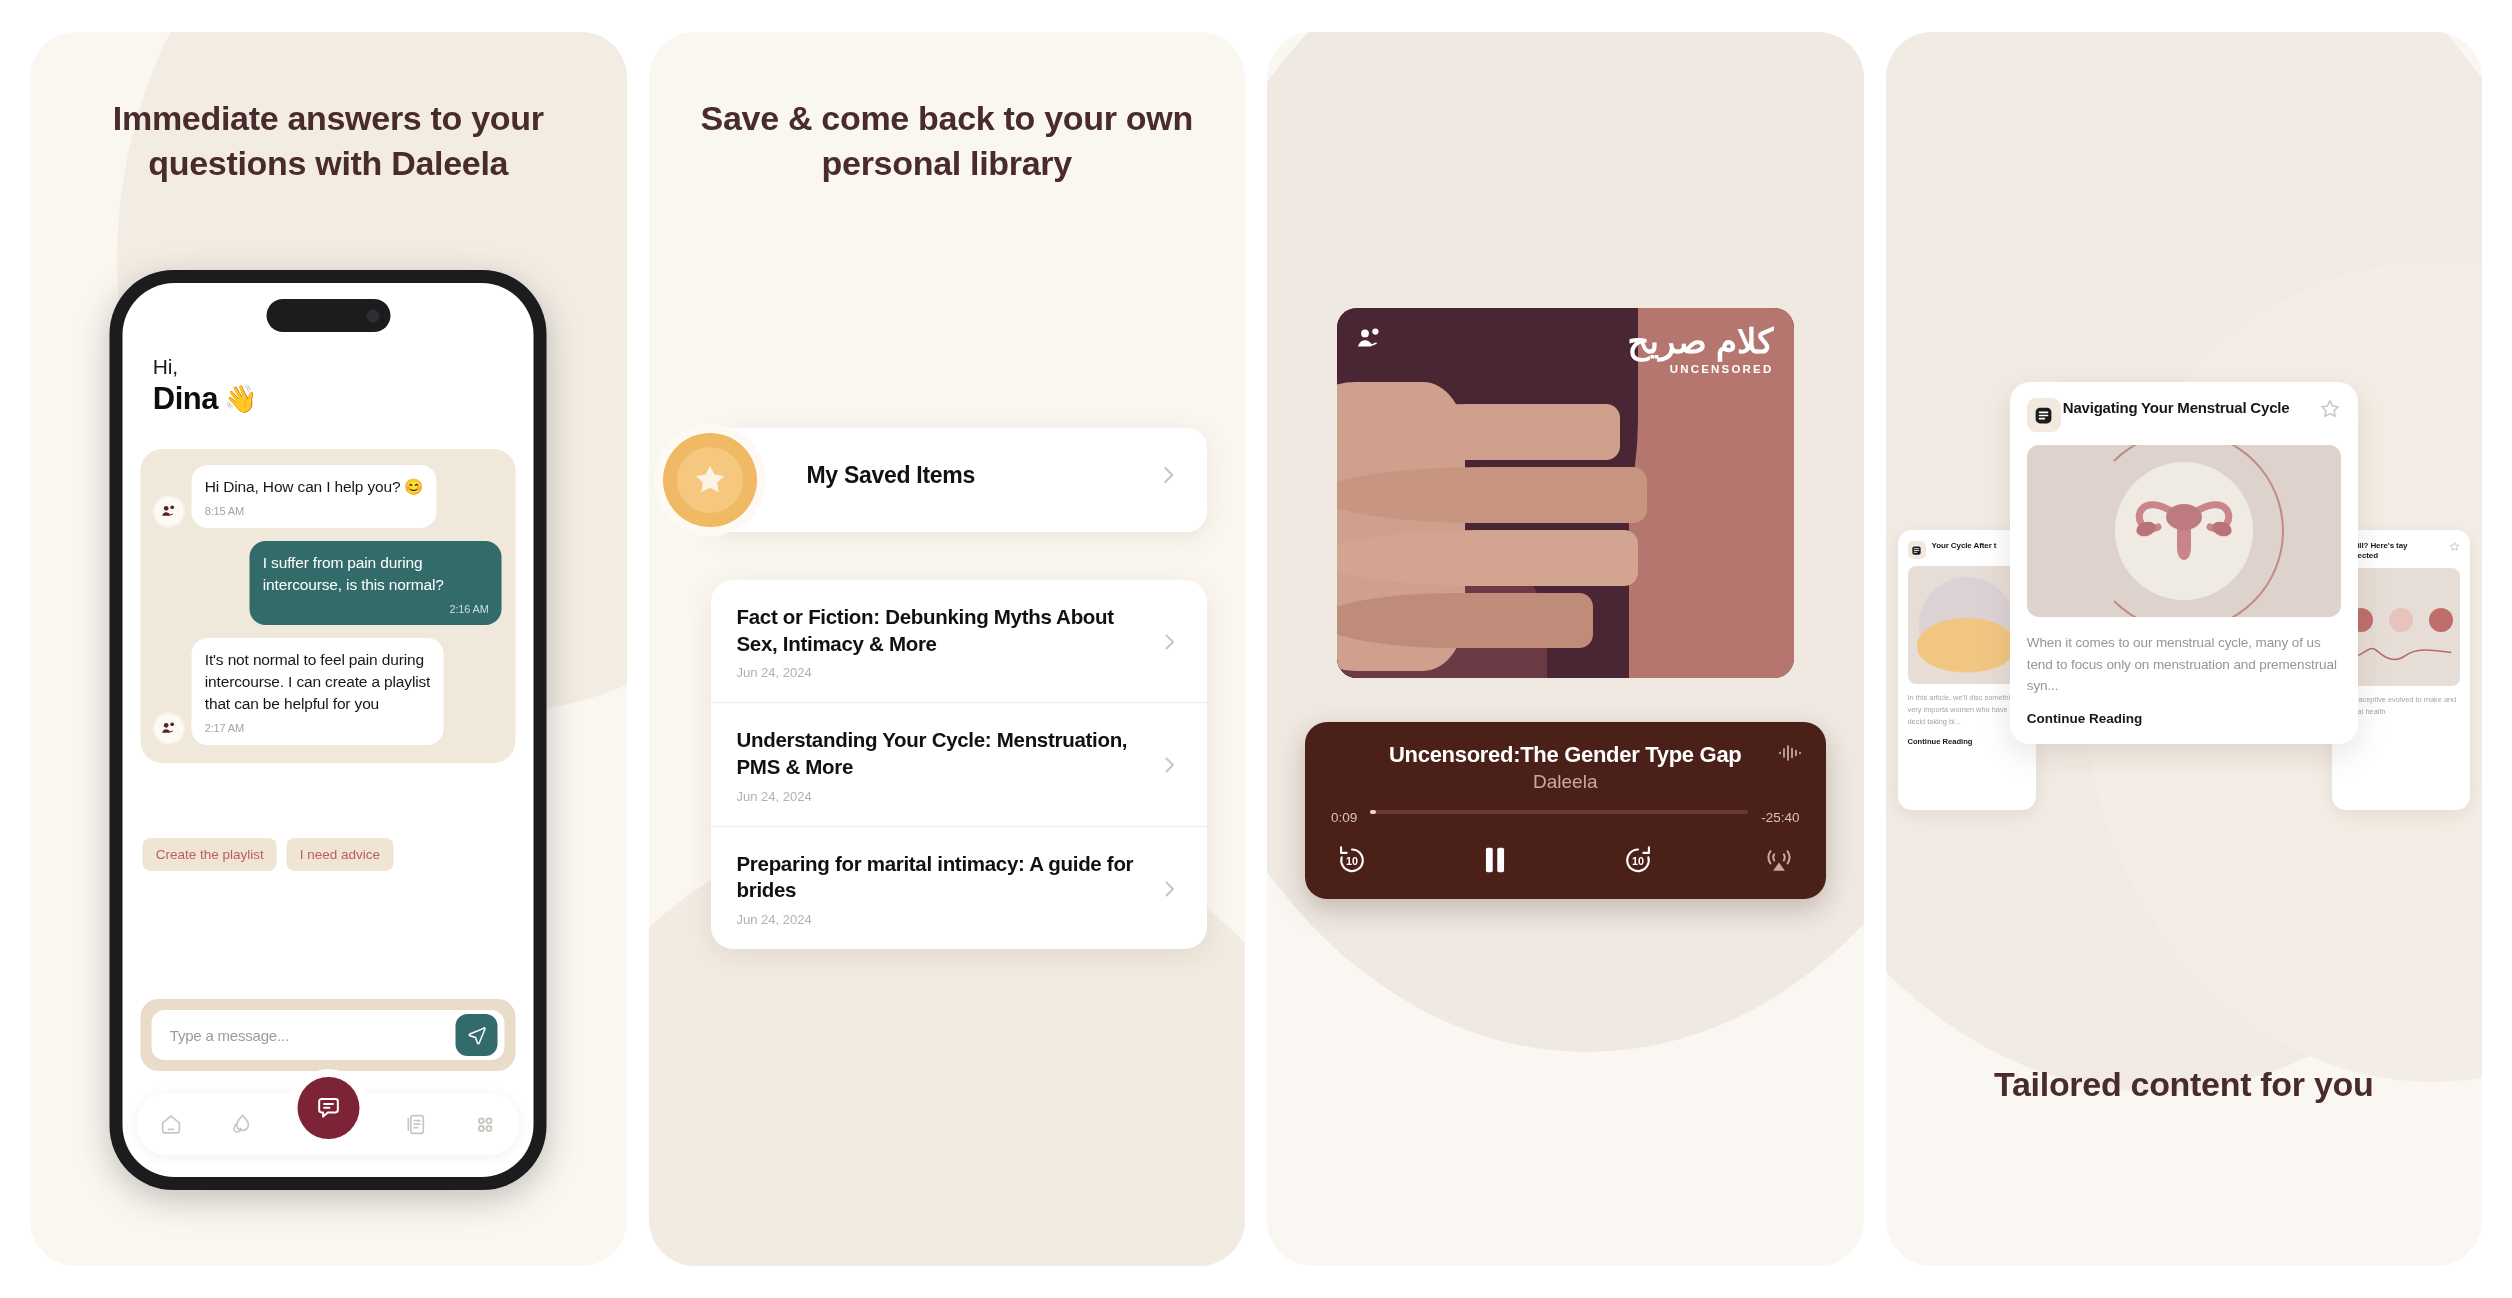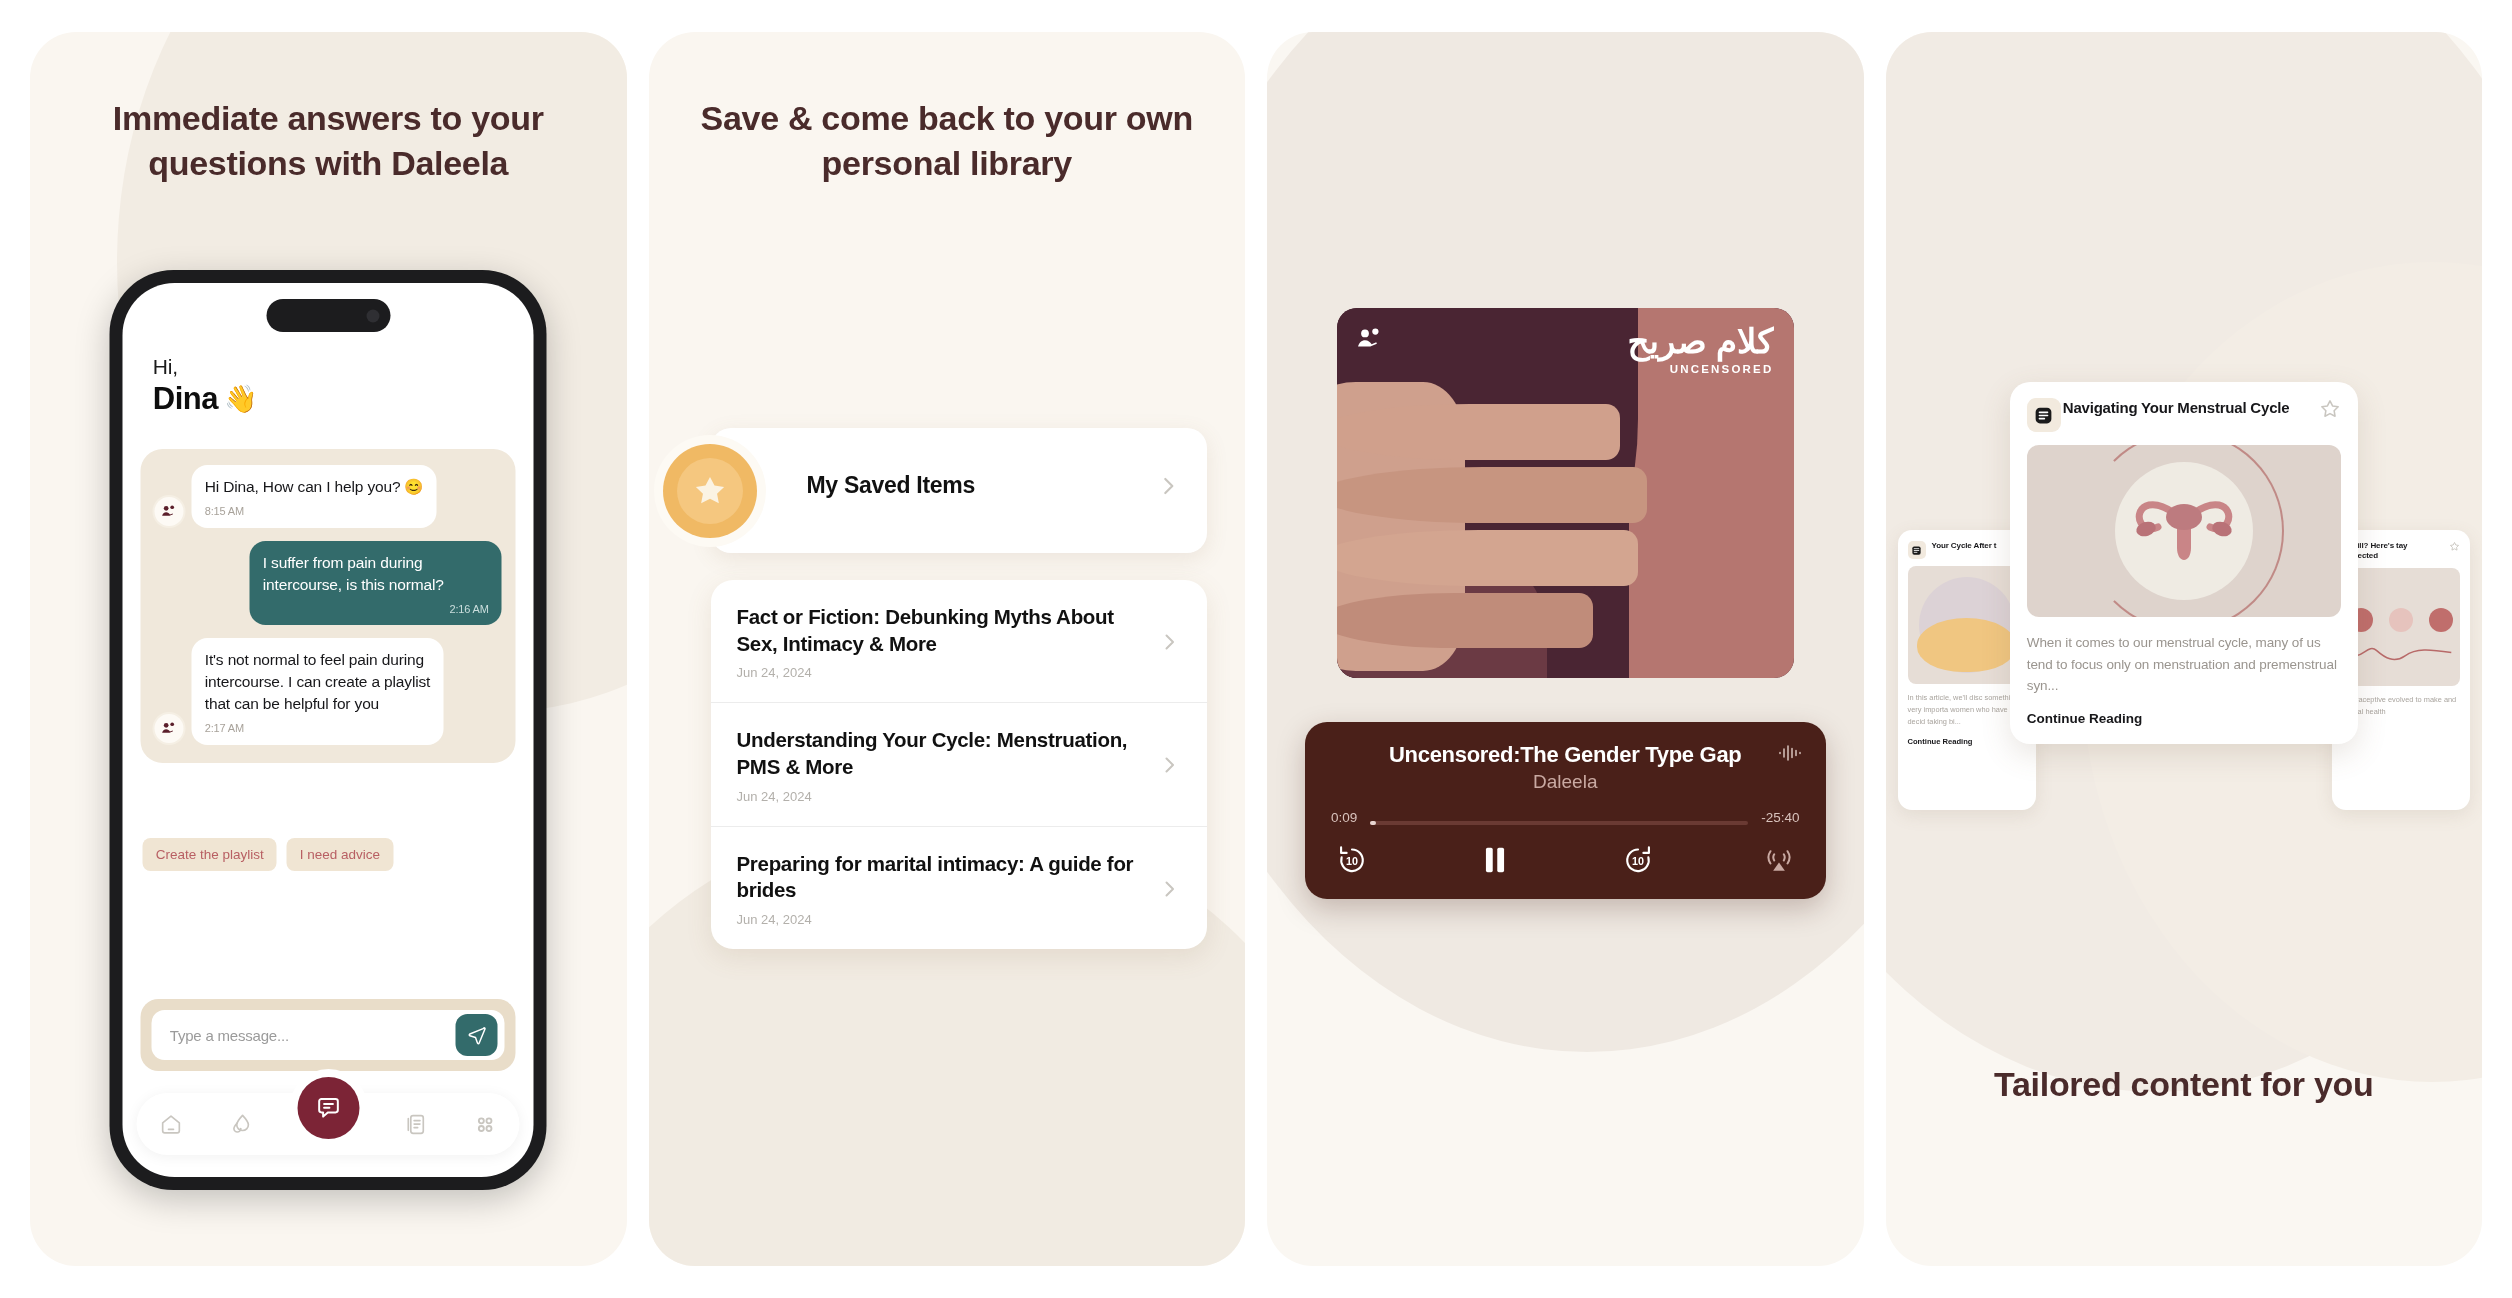"My Saved Items" .saved-card { height: 125px -> 104px }
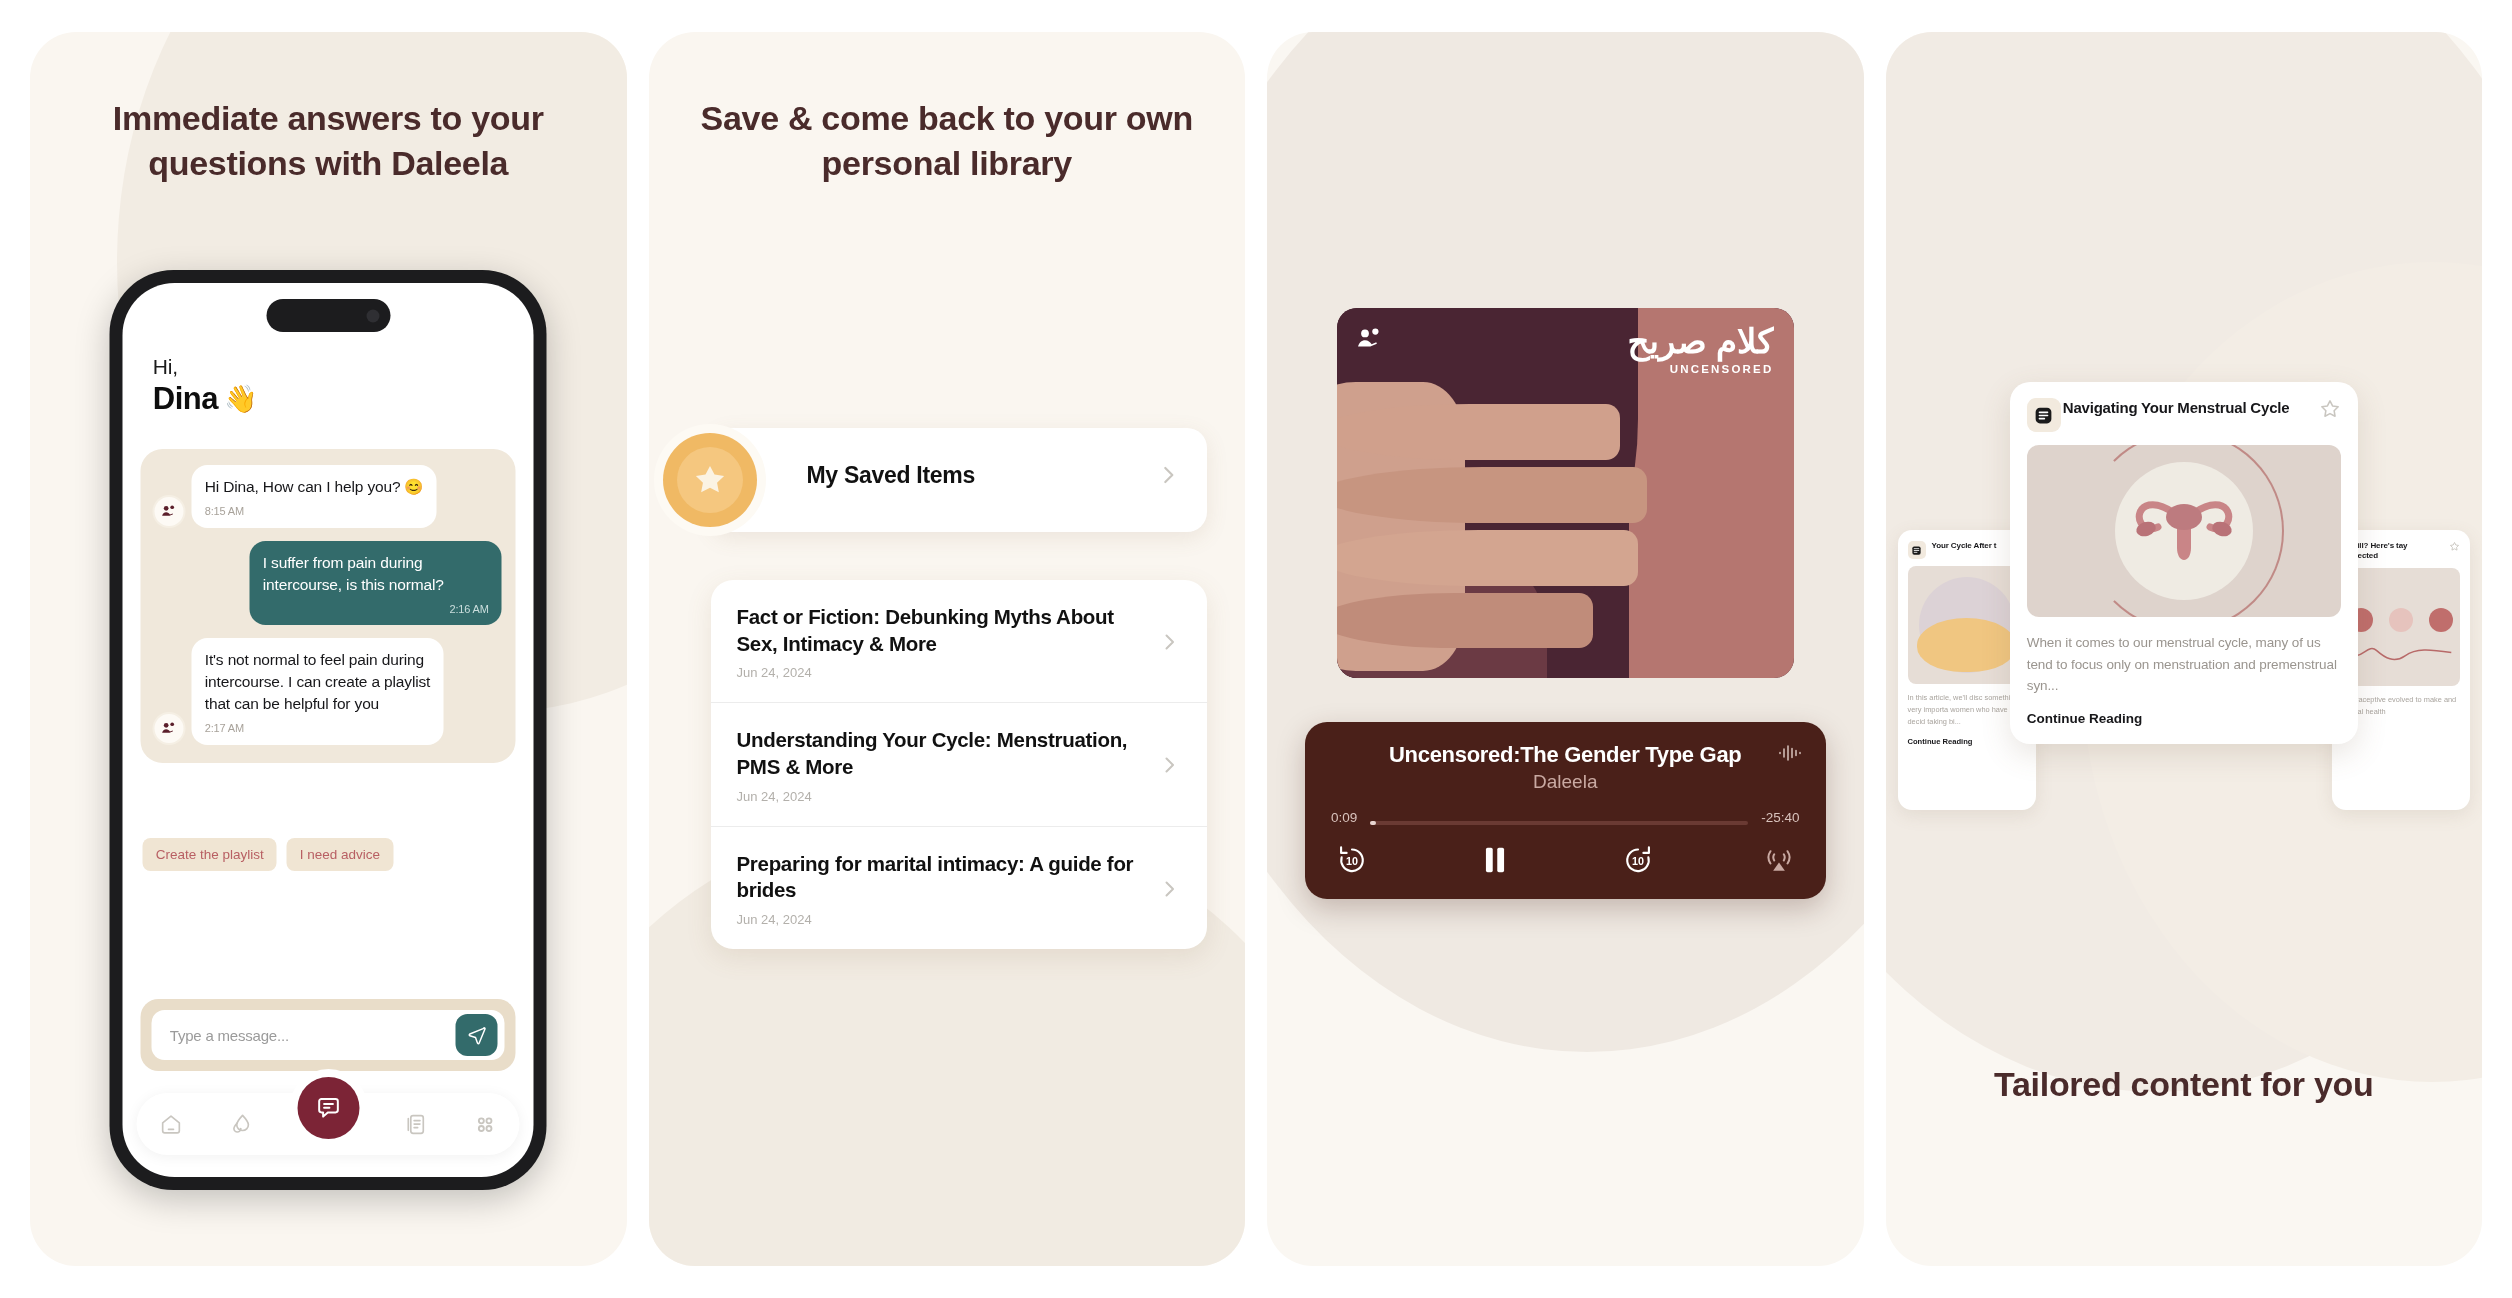"0:09" .pl-scrub { align-items: flex-end -> flex-start }
